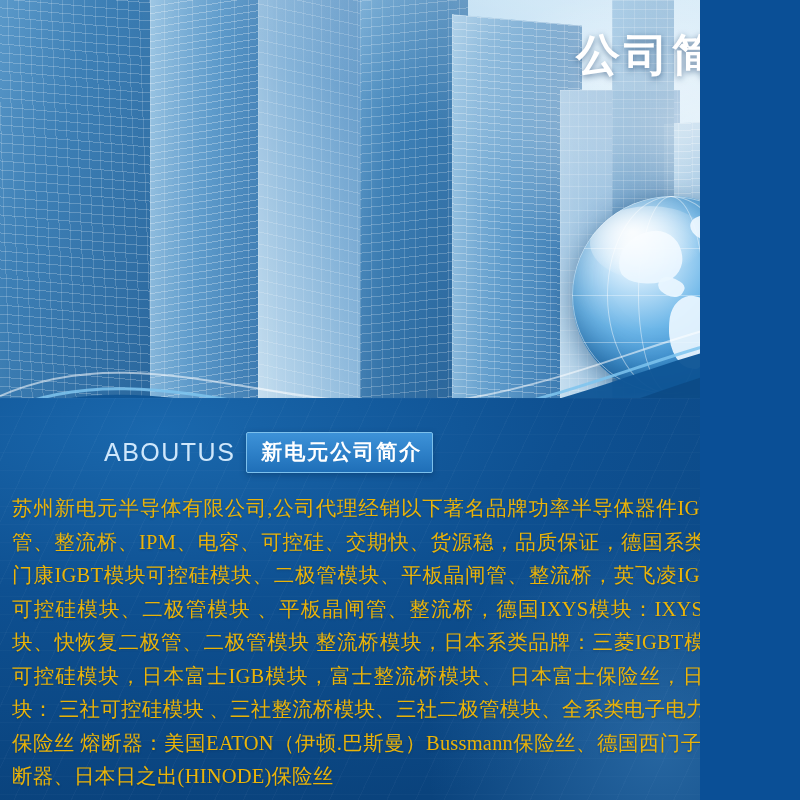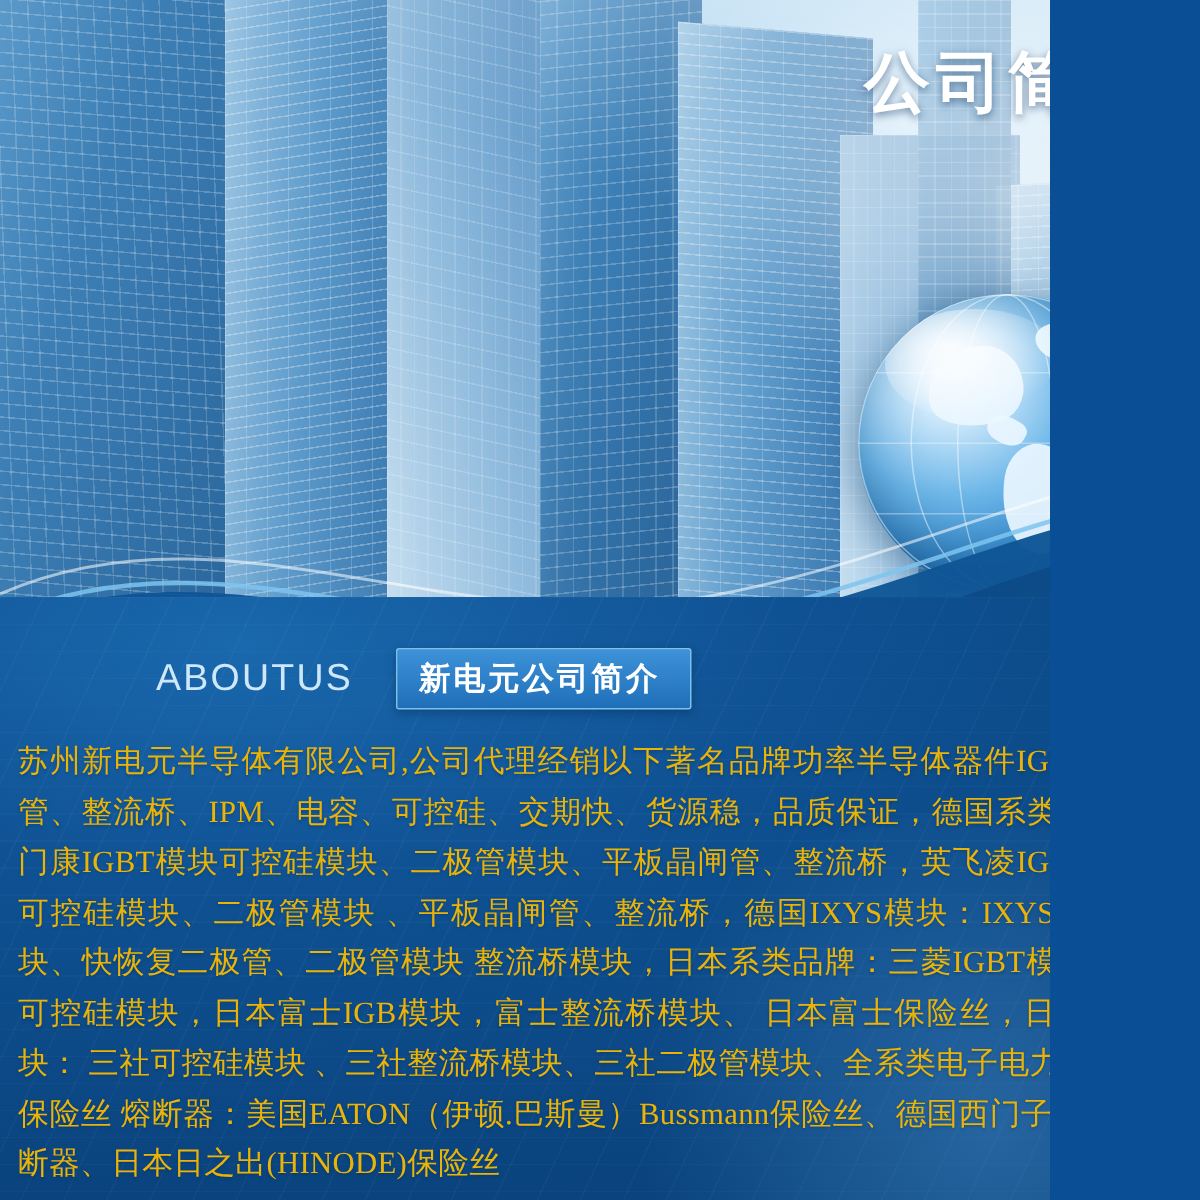"ABOUTUS" .about-row { gap: 29px -> 11px }
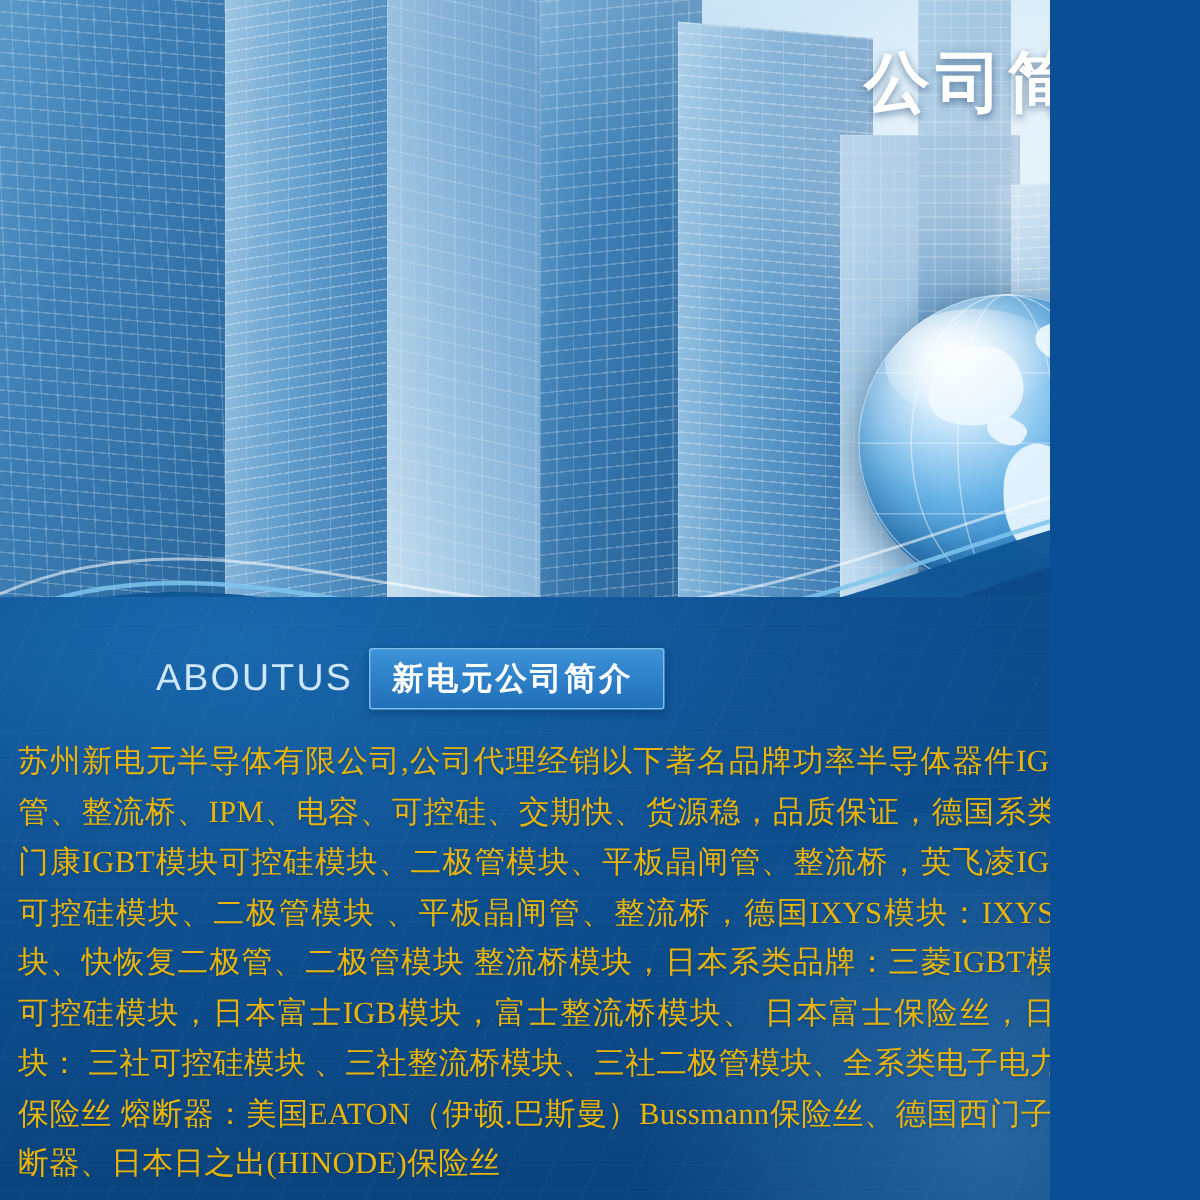"新电元公司简介" .about-tab { padding: 5px 20px 6px 14px -> 5px 10px 6px 14px }
